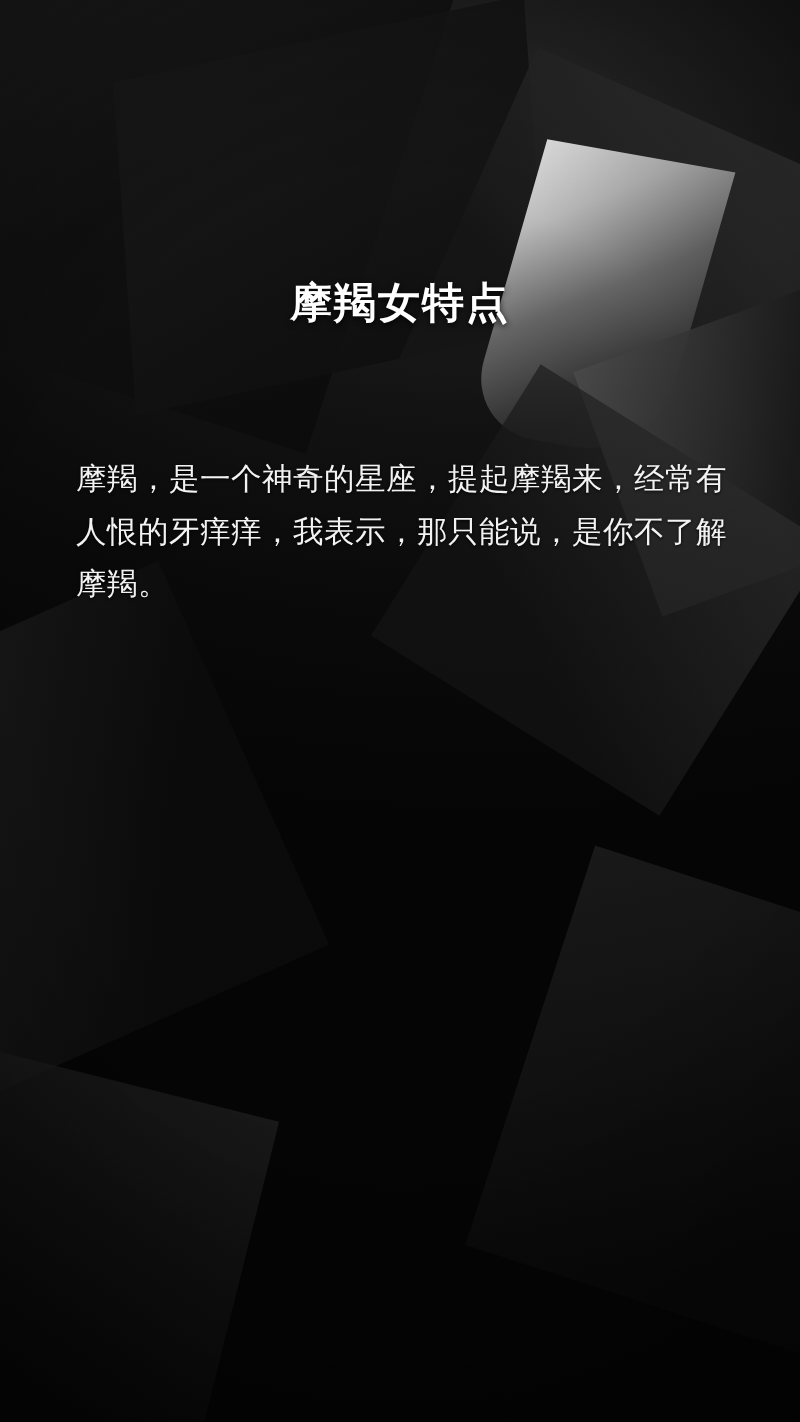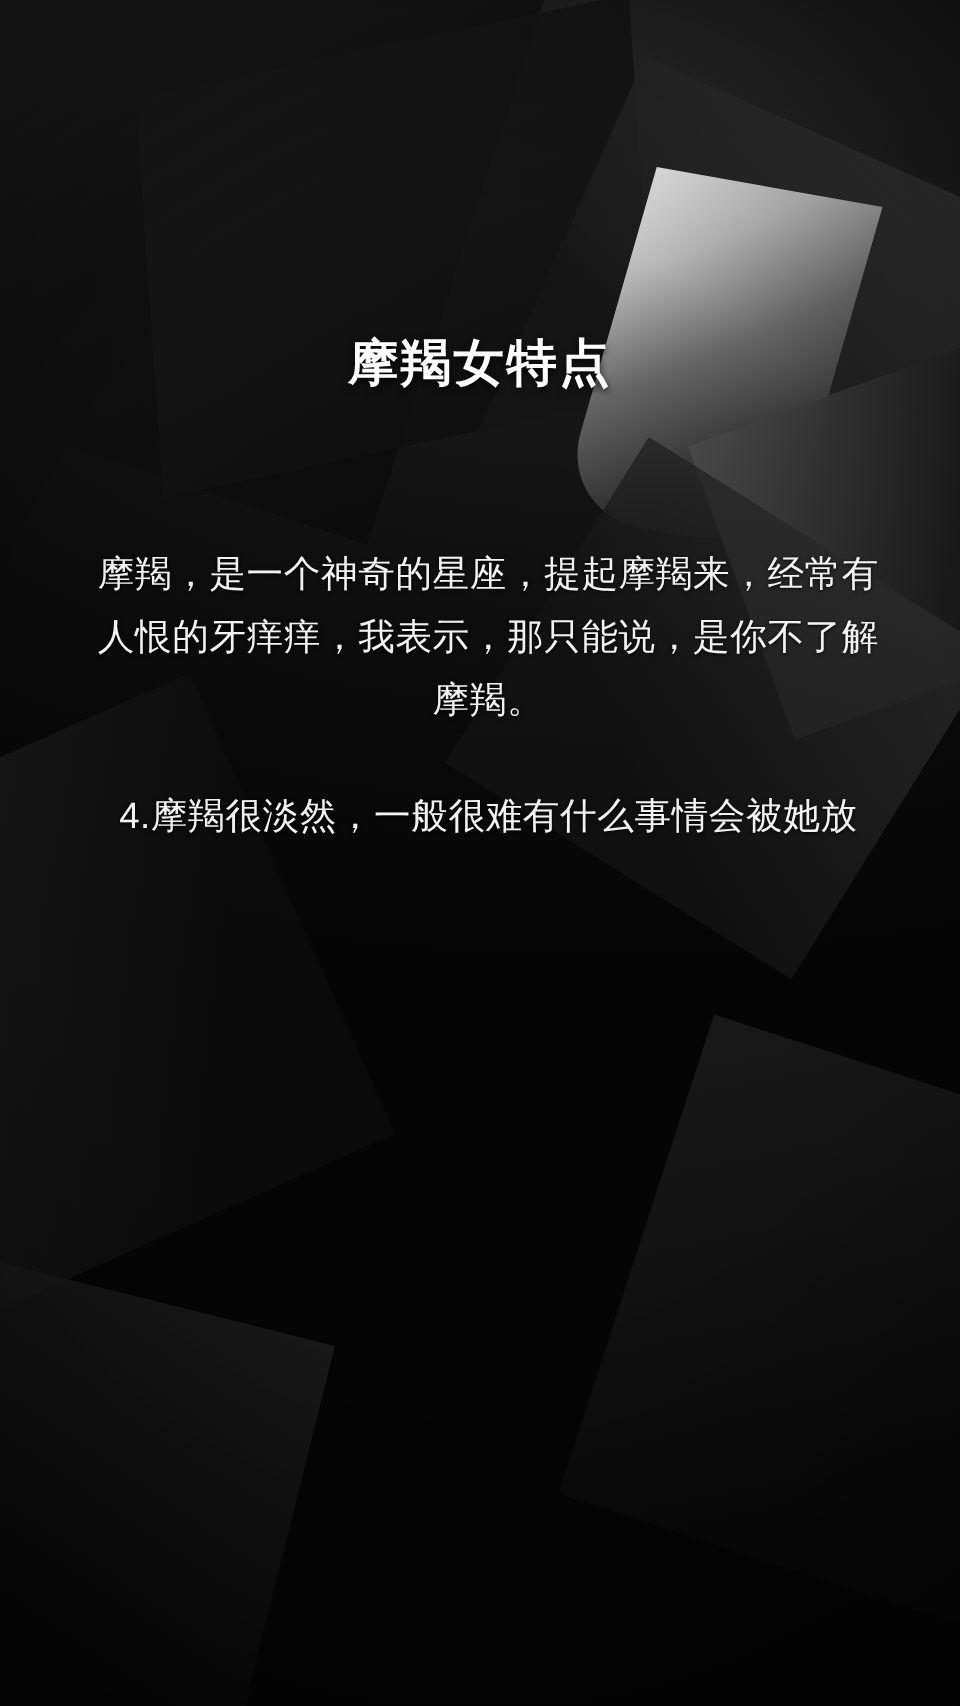"摩羯，是一个神奇的星座，提起摩羯来，经常有人恨的牙痒痒，我表示，那只能说，是你不" .para { text-align: center -> none }
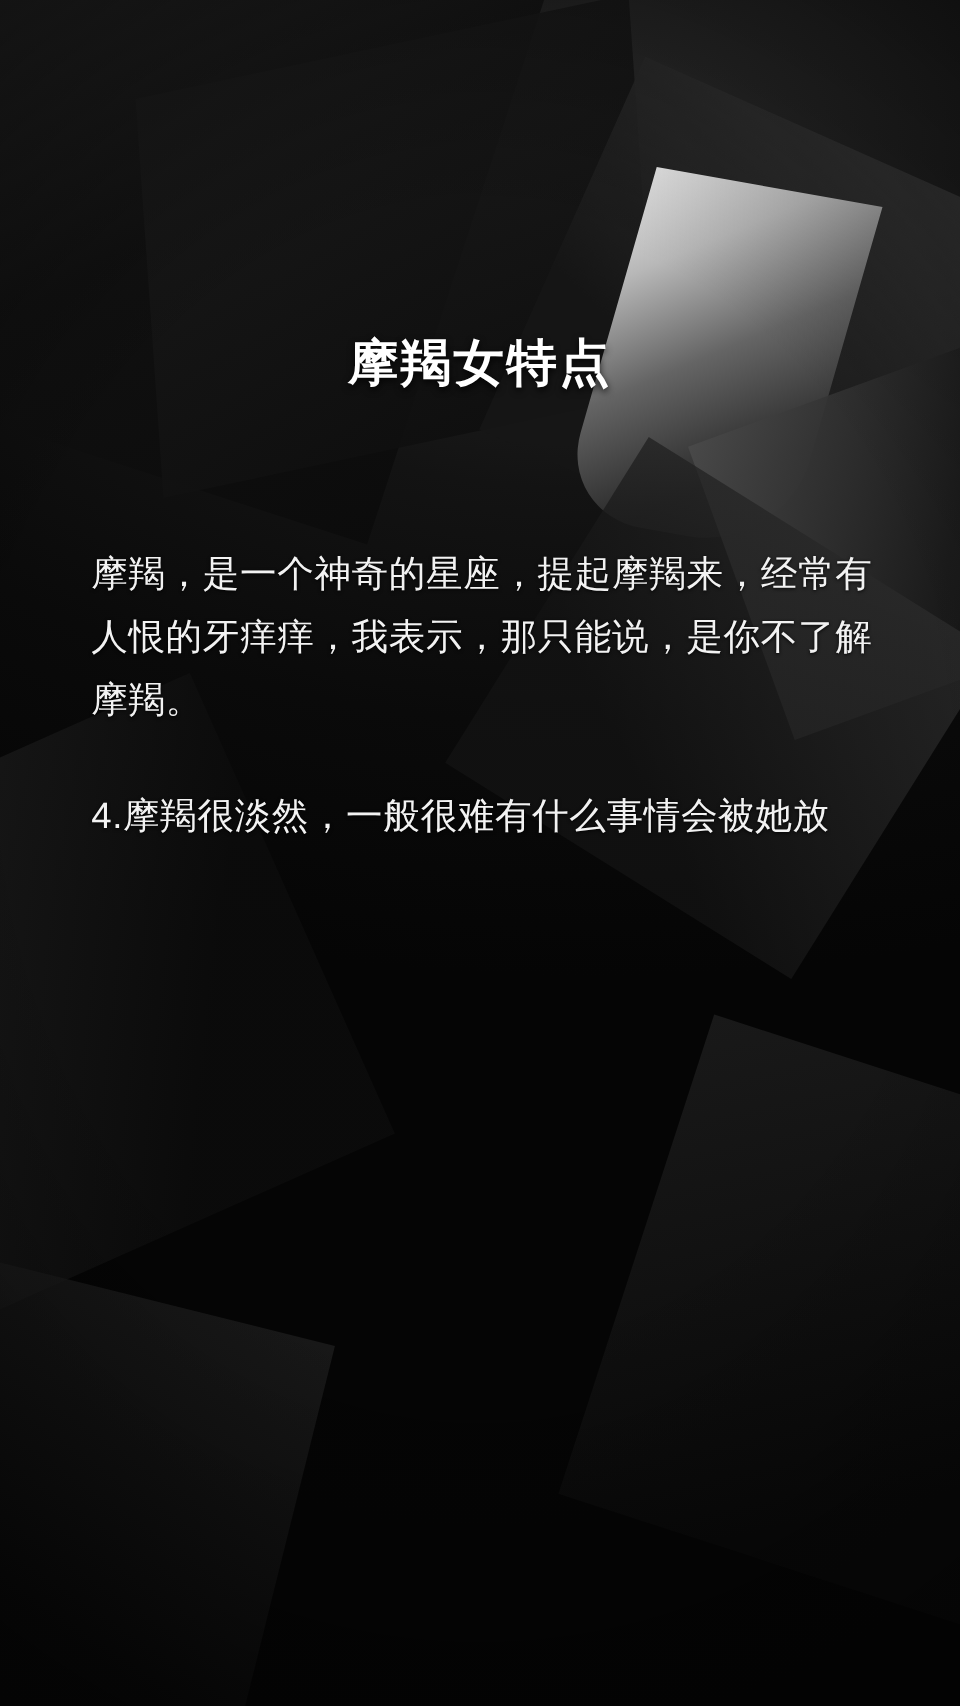"4.摩羯很淡然，一般很难有什么事情会被她放" p.para { html: <p>4.摩羯很淡然，一般很难有什么事情会被她放</p> -> none }
